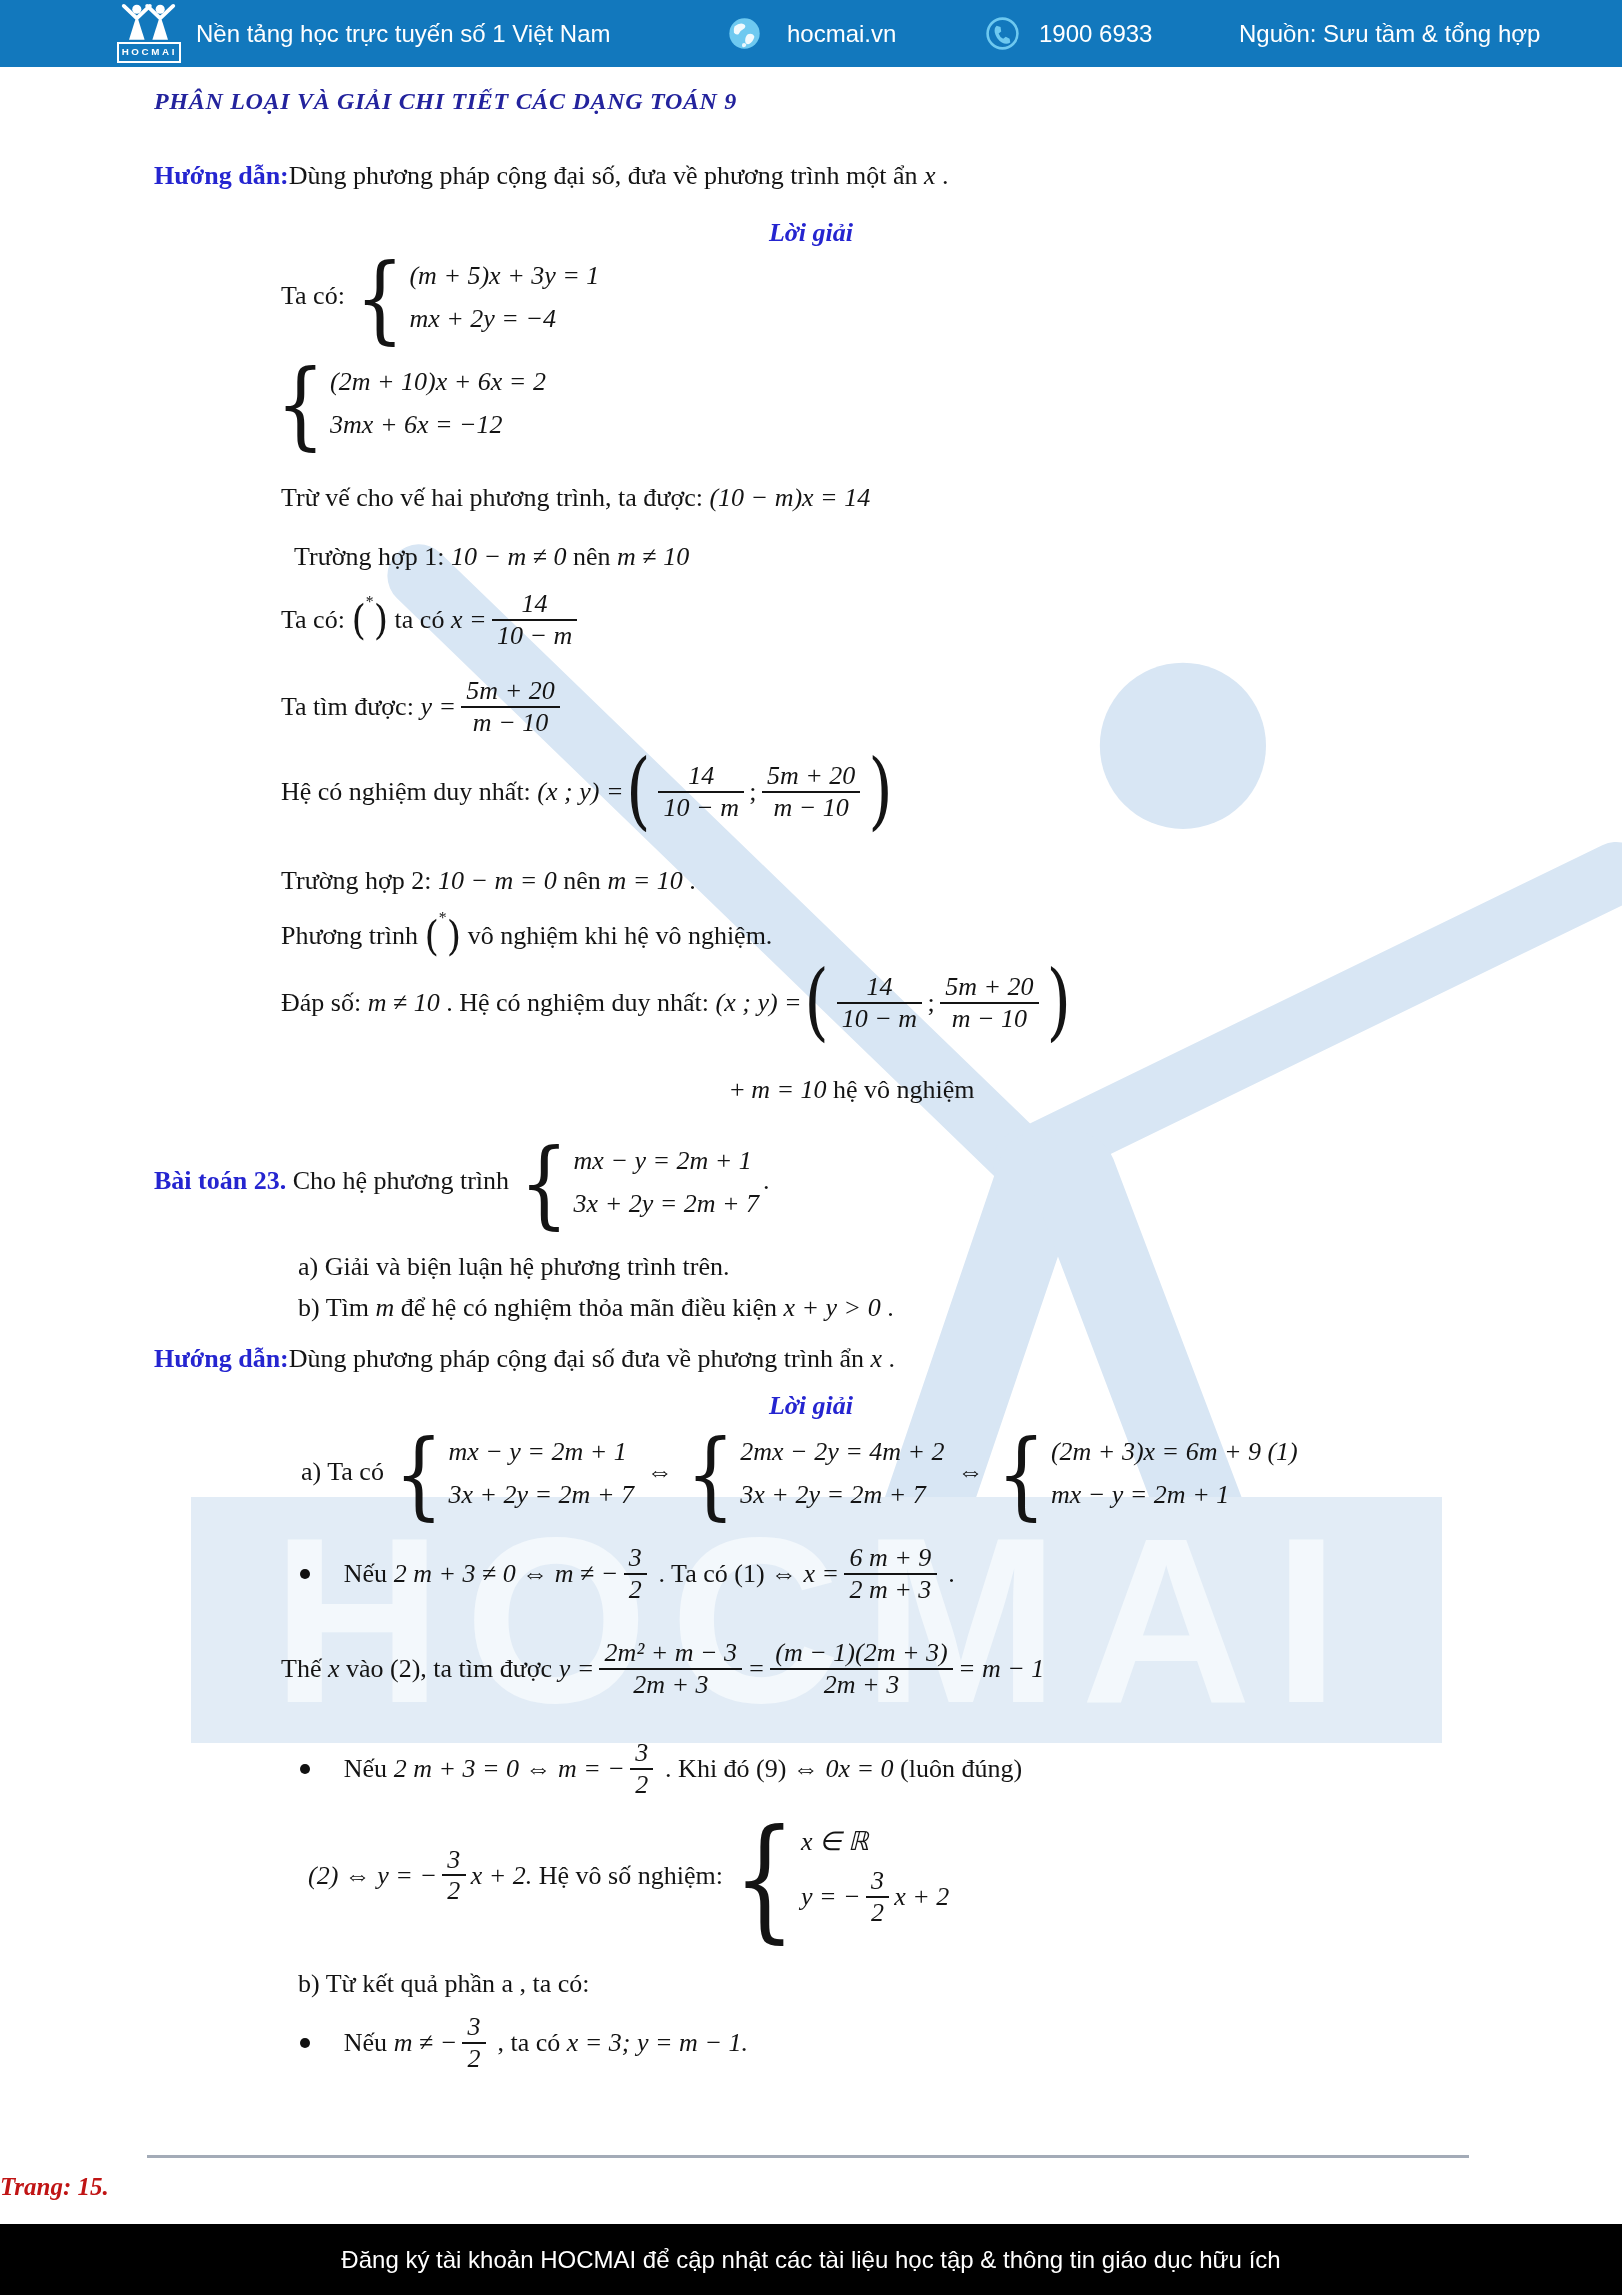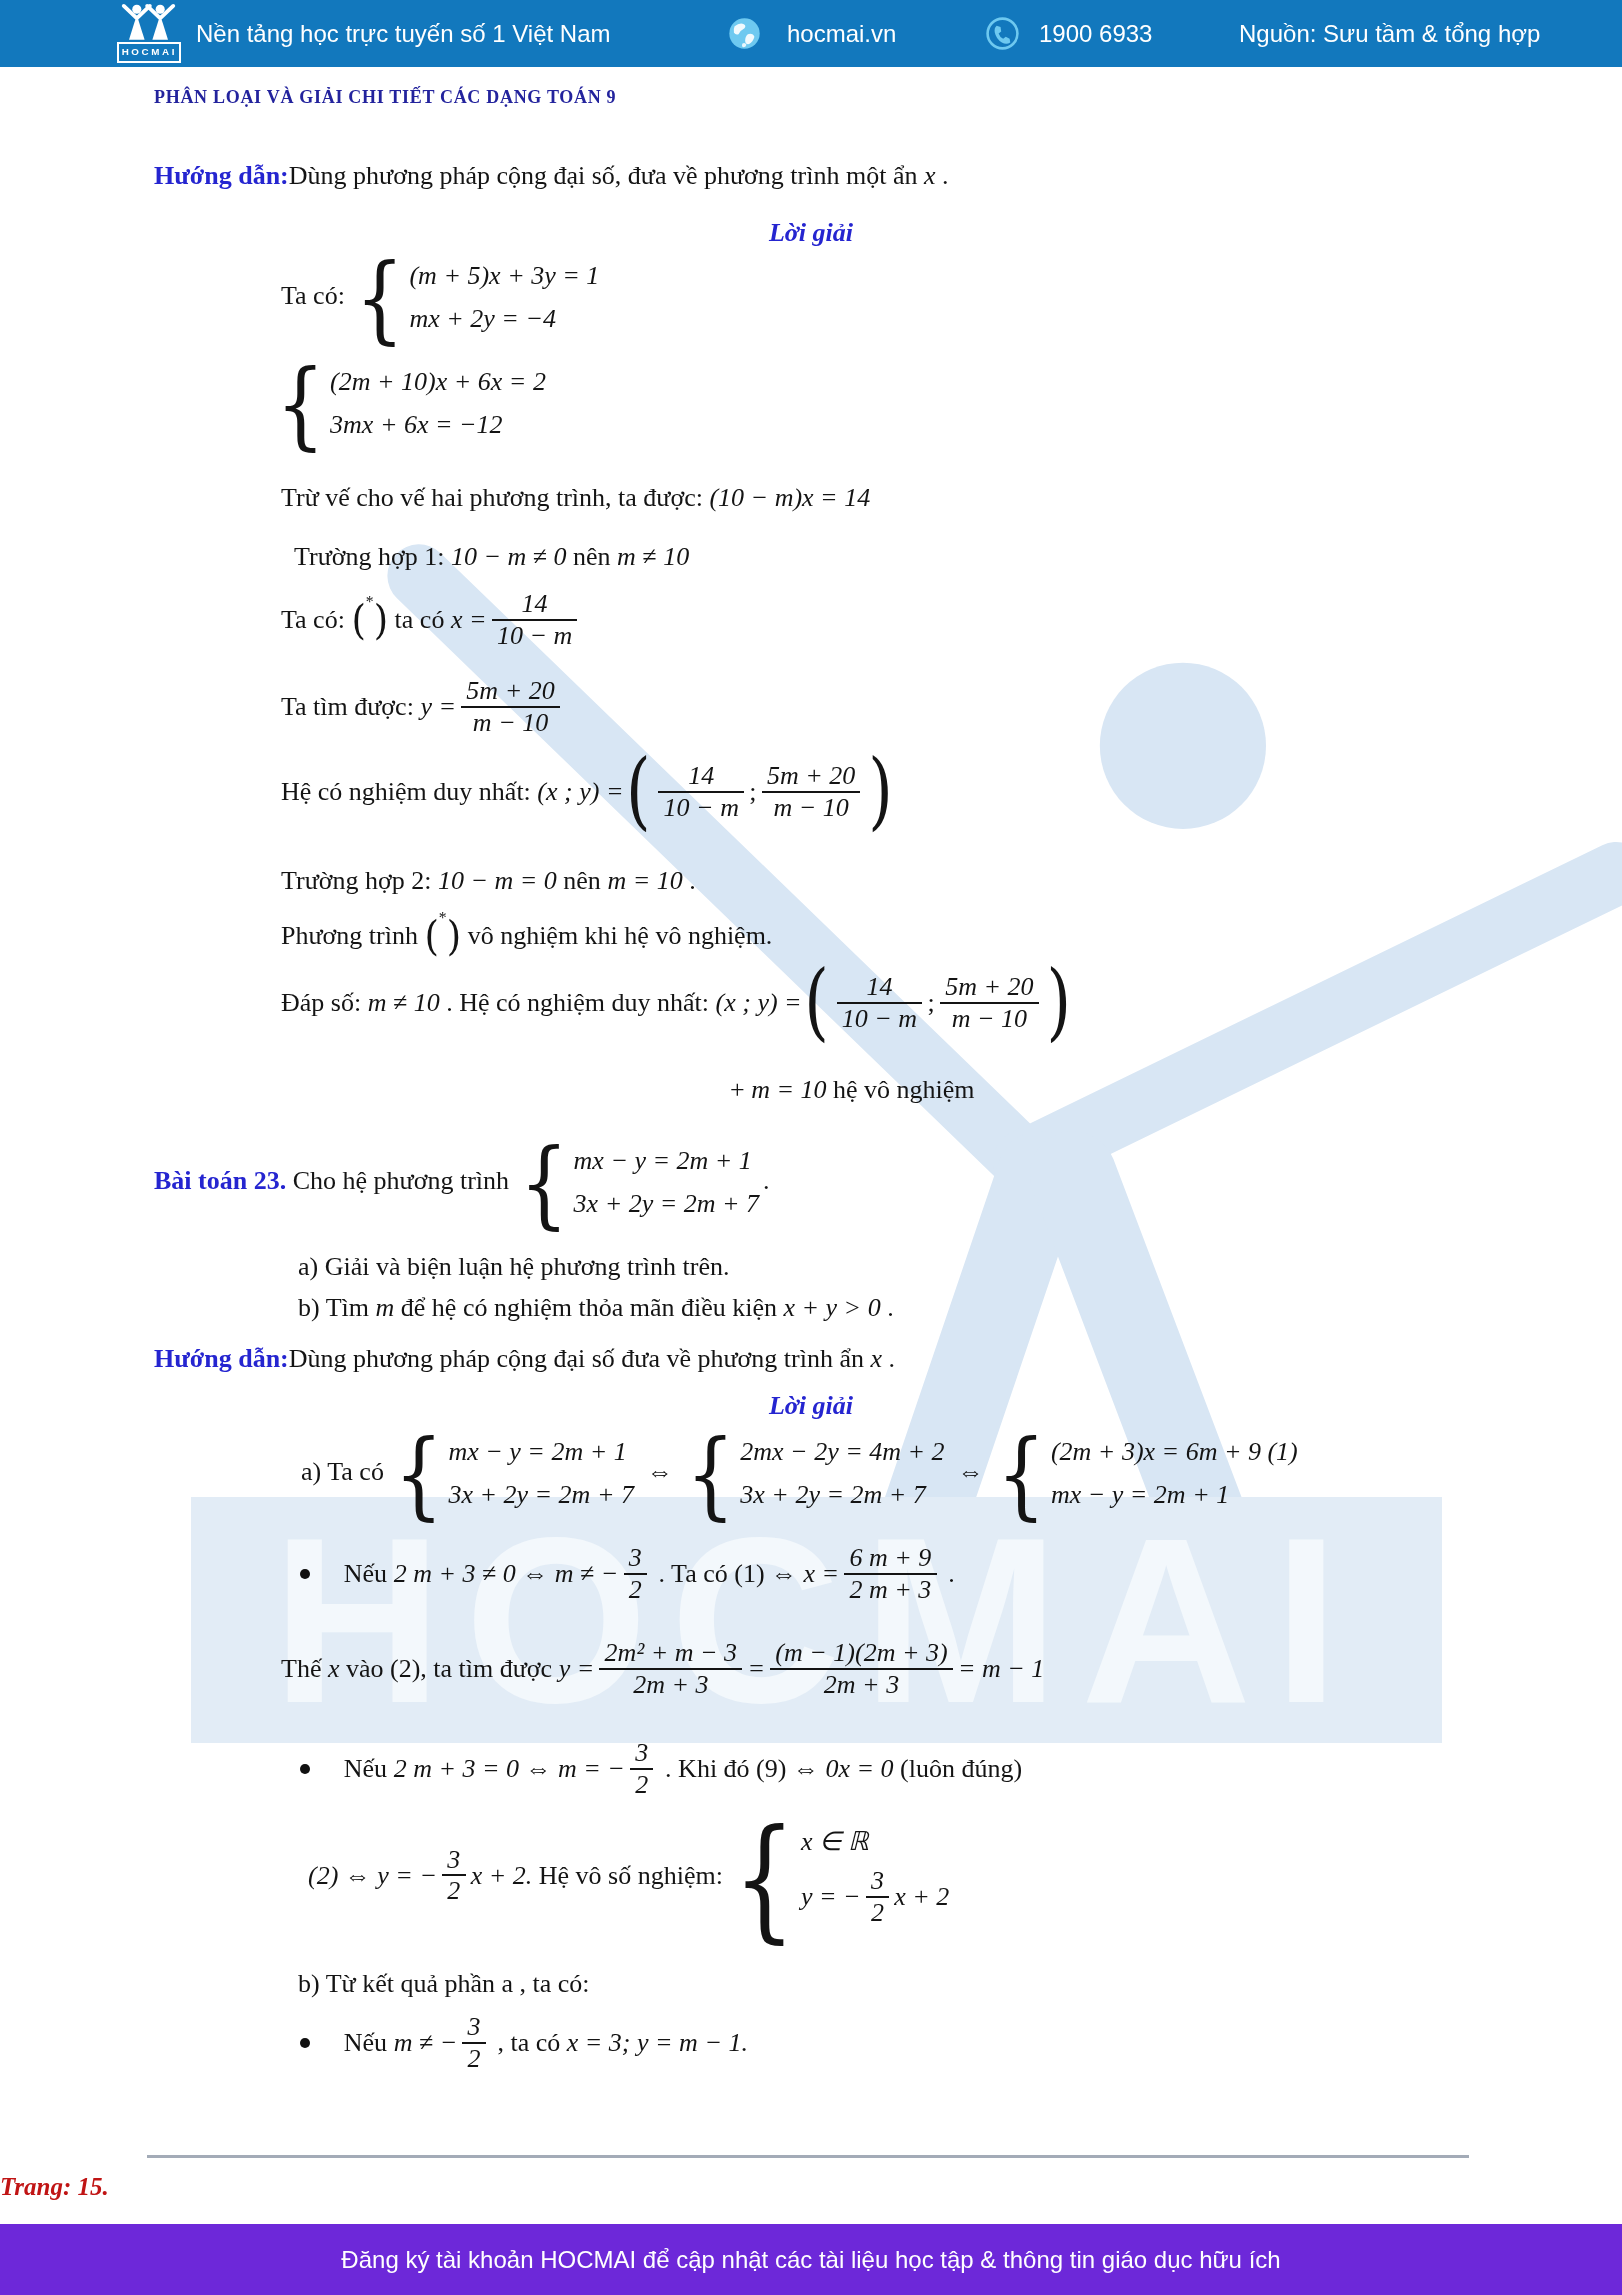"PHÂN LOẠI VÀ GIẢI CHI" .title { font-size: 18px -> 24px; font-style: none -> italic }
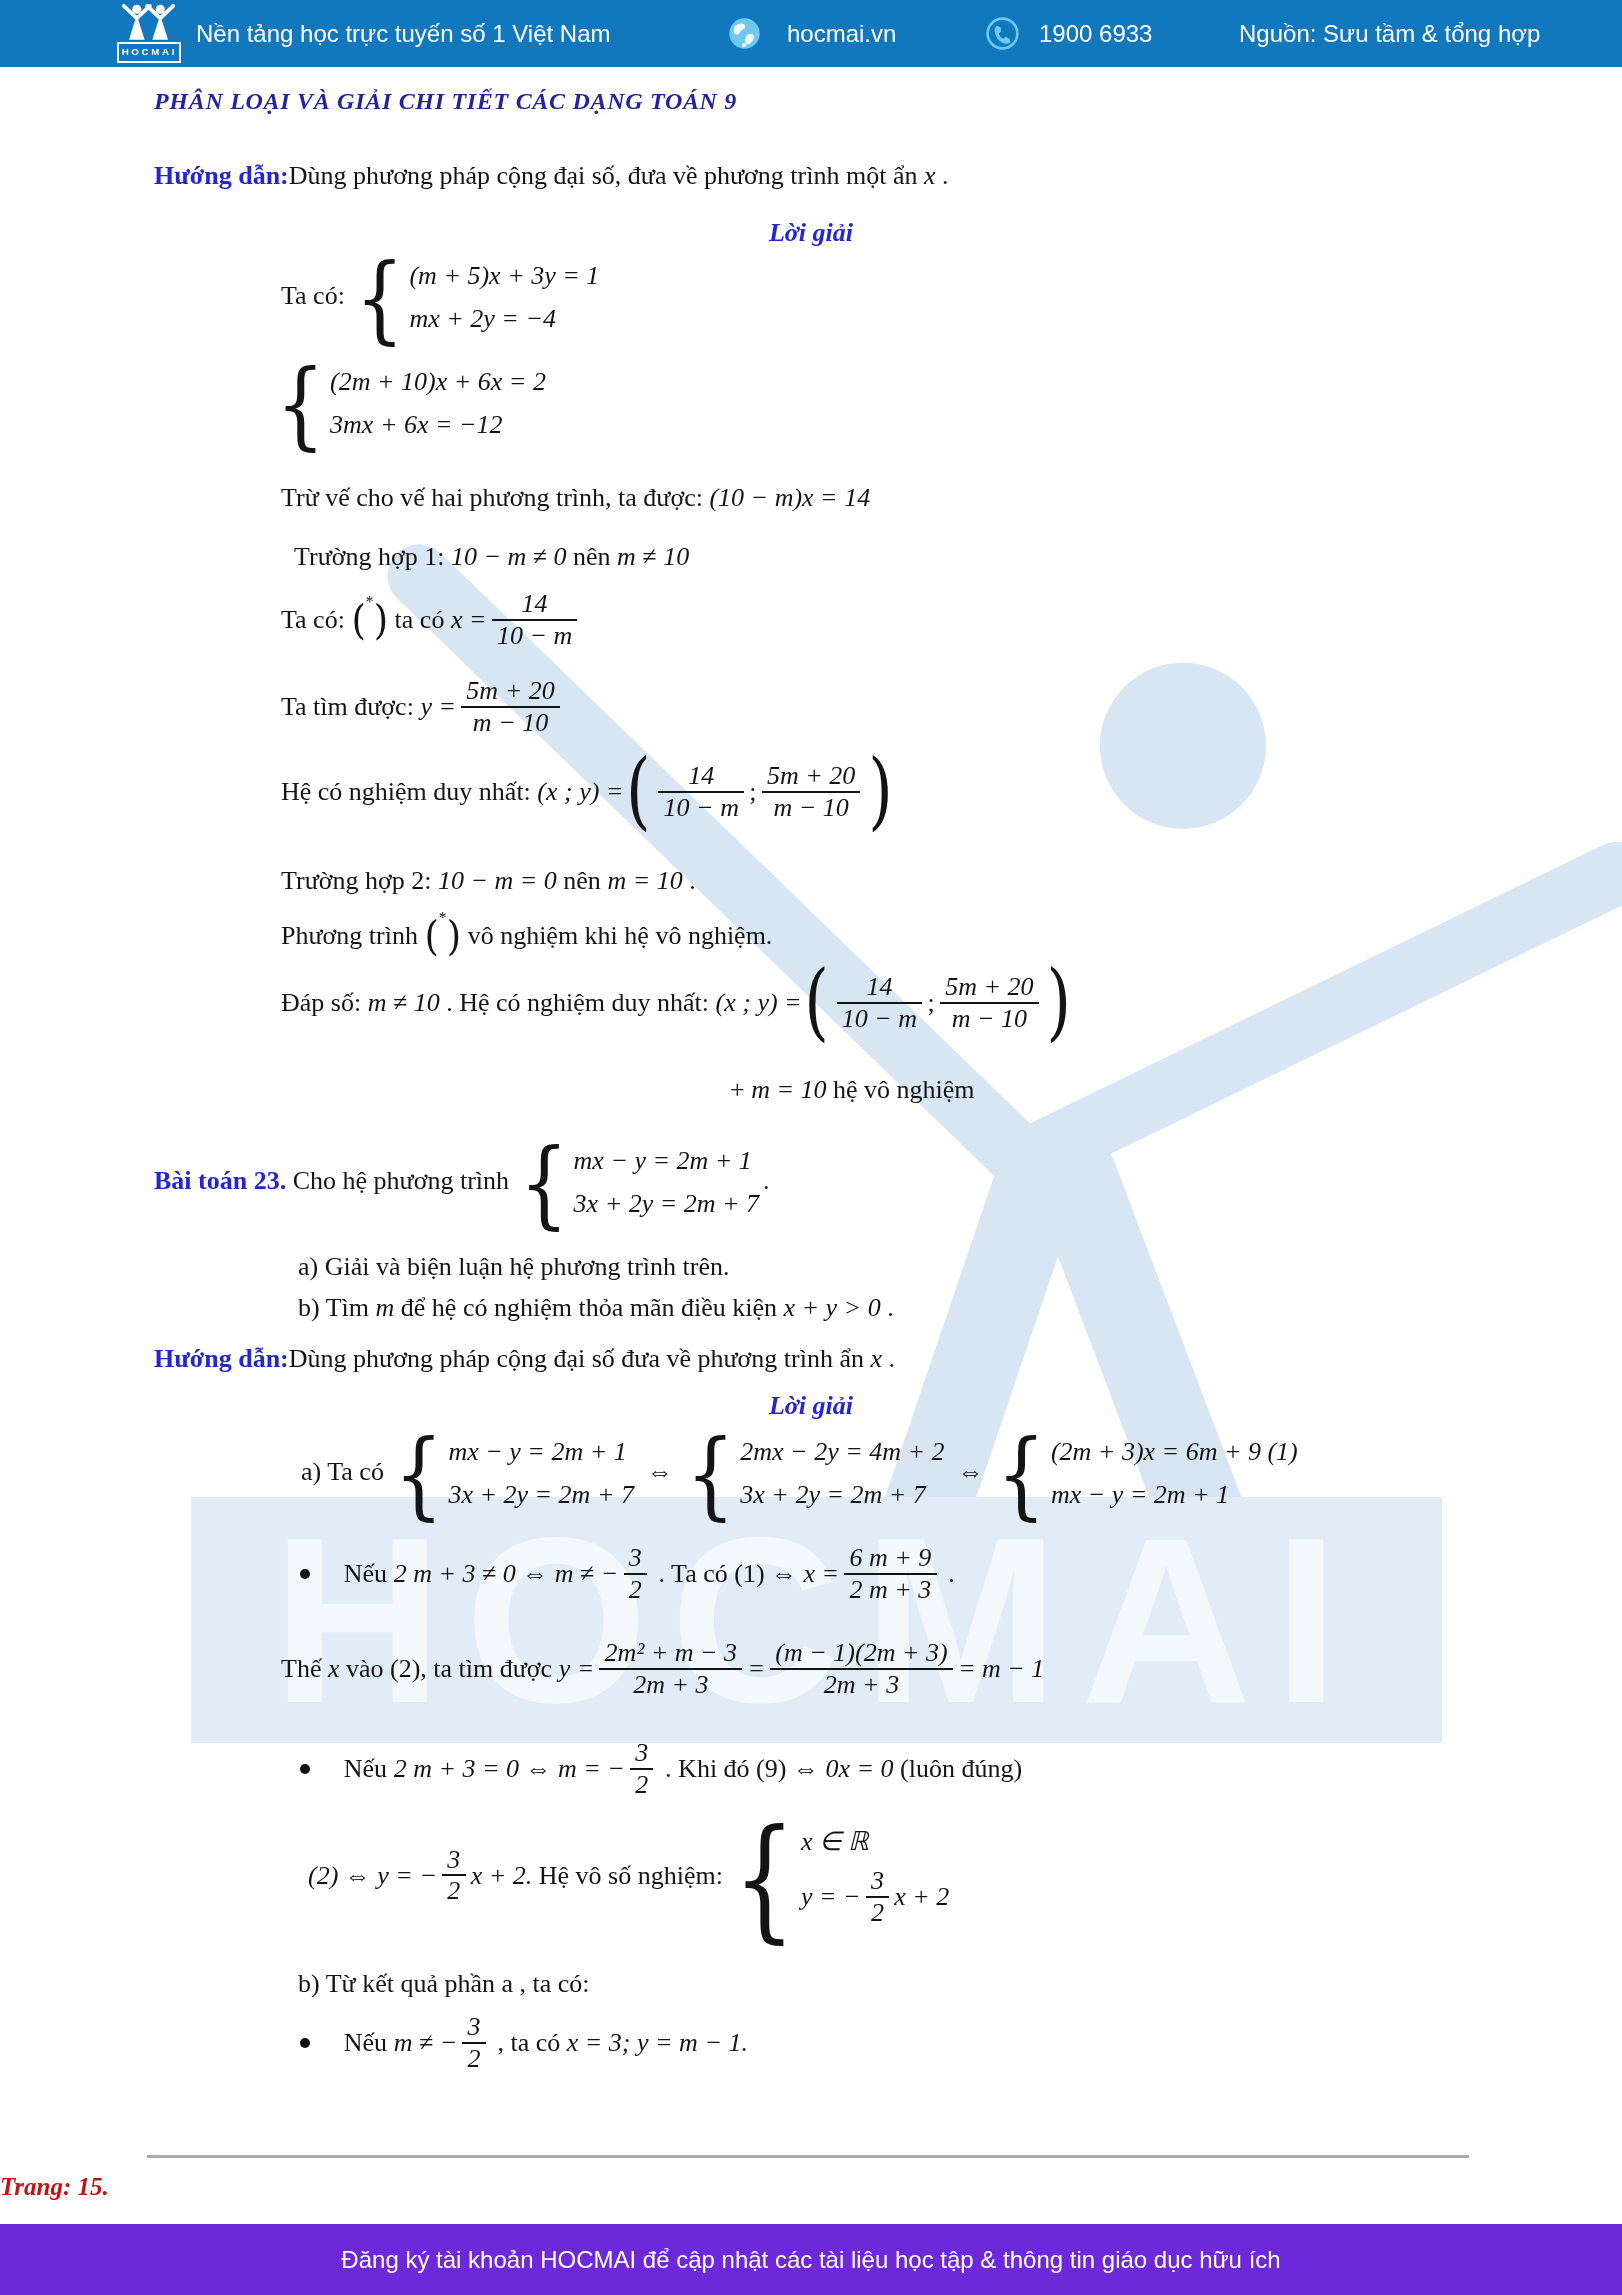"Đăng ký tài khoản HOCMAI" .botbar { background: #6d28d9 -> #000000 }
